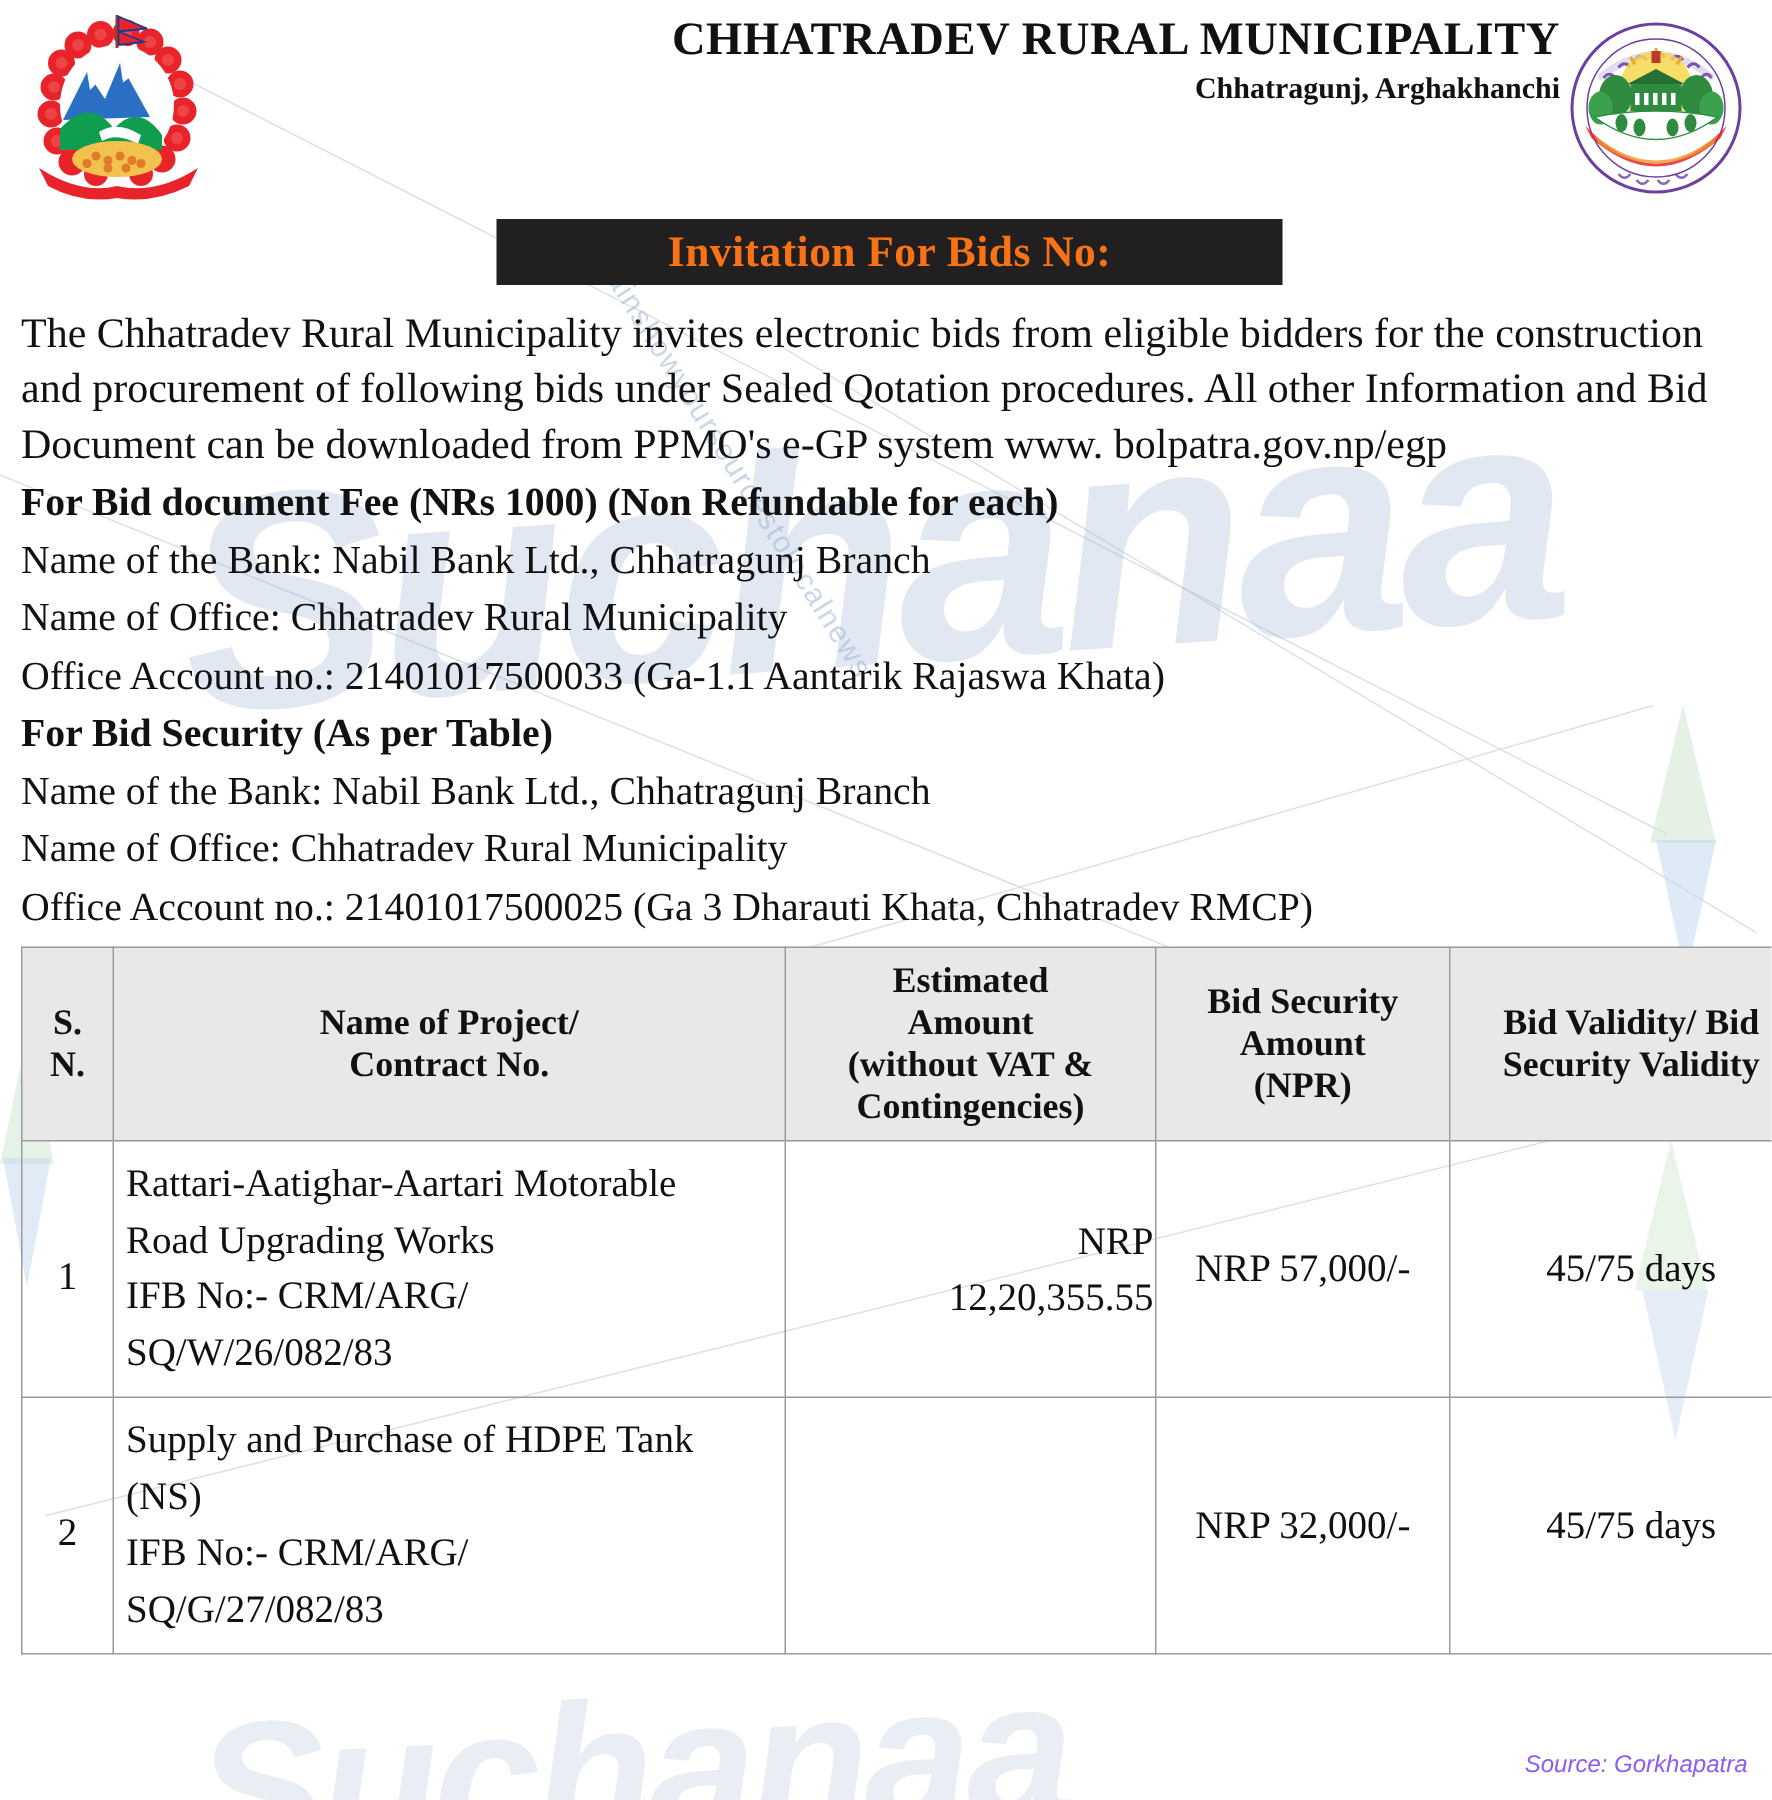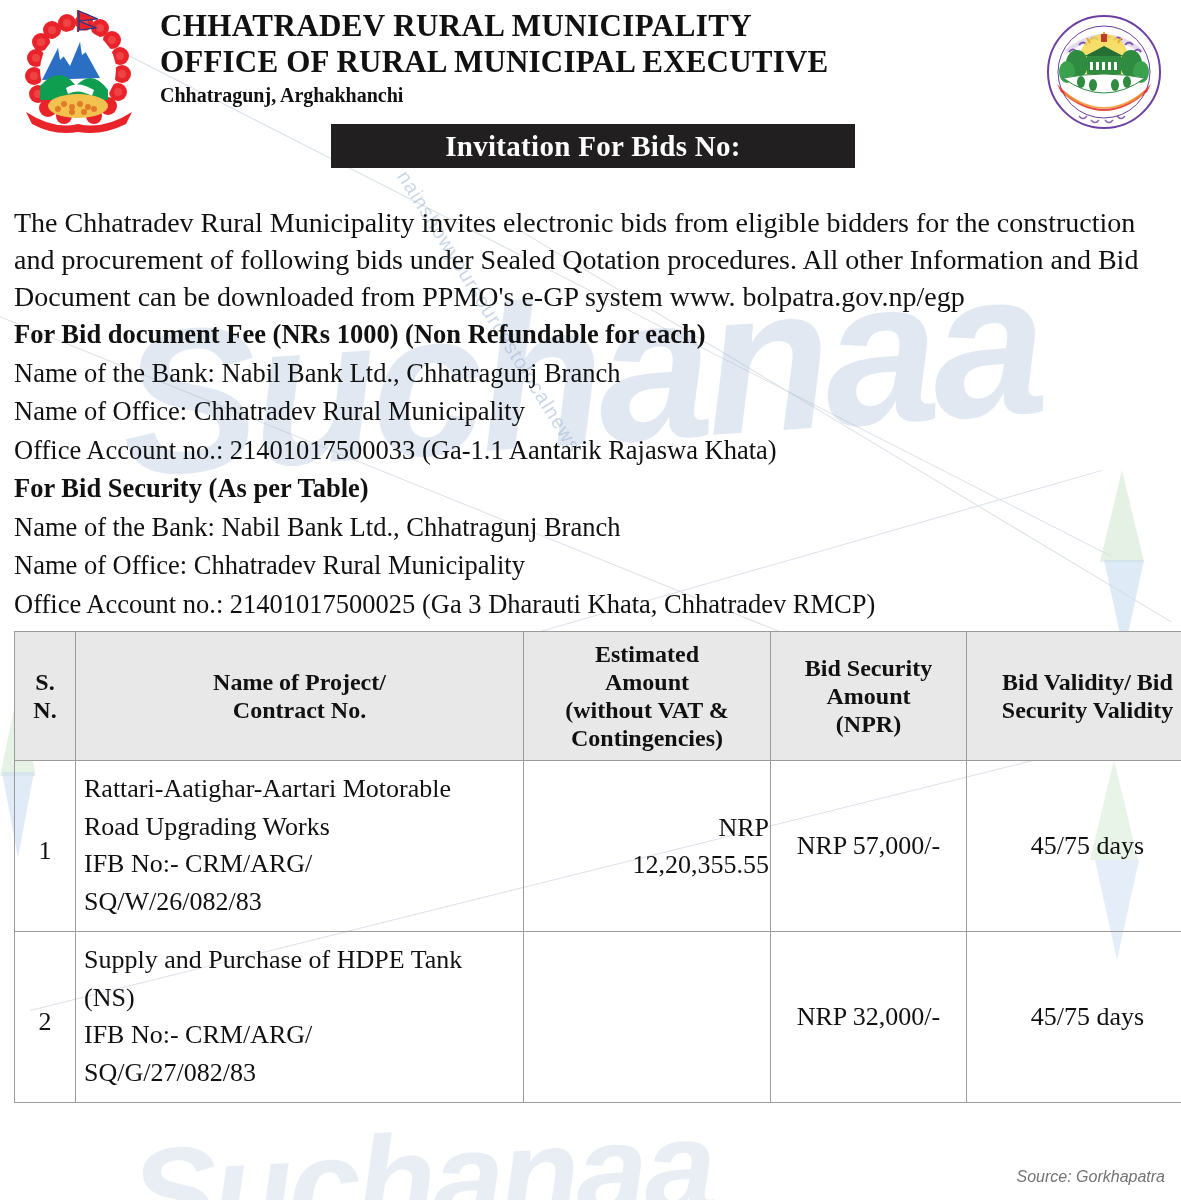"CHHATRADEV RURAL MUNICIPALITY" .titles { text-align: left -> right }
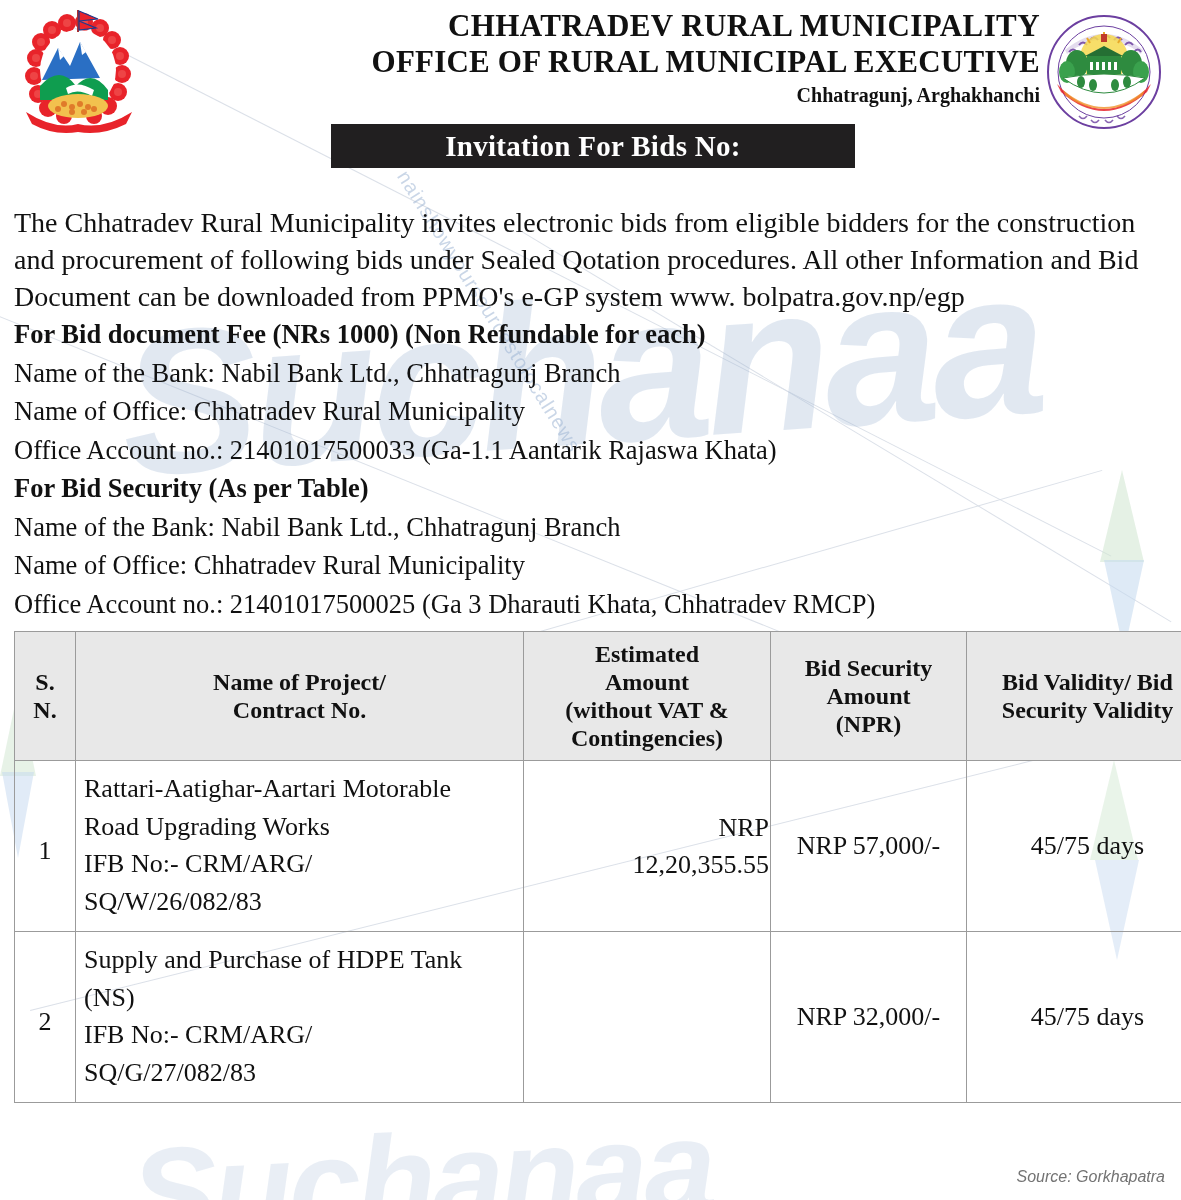"OFFICE OF RURAL MUNICIPAL EXECUTIVE" div.t2 { html: <div>OFFICE OF RURAL MUNICIPAL EXECUTIVE</div> -> none }
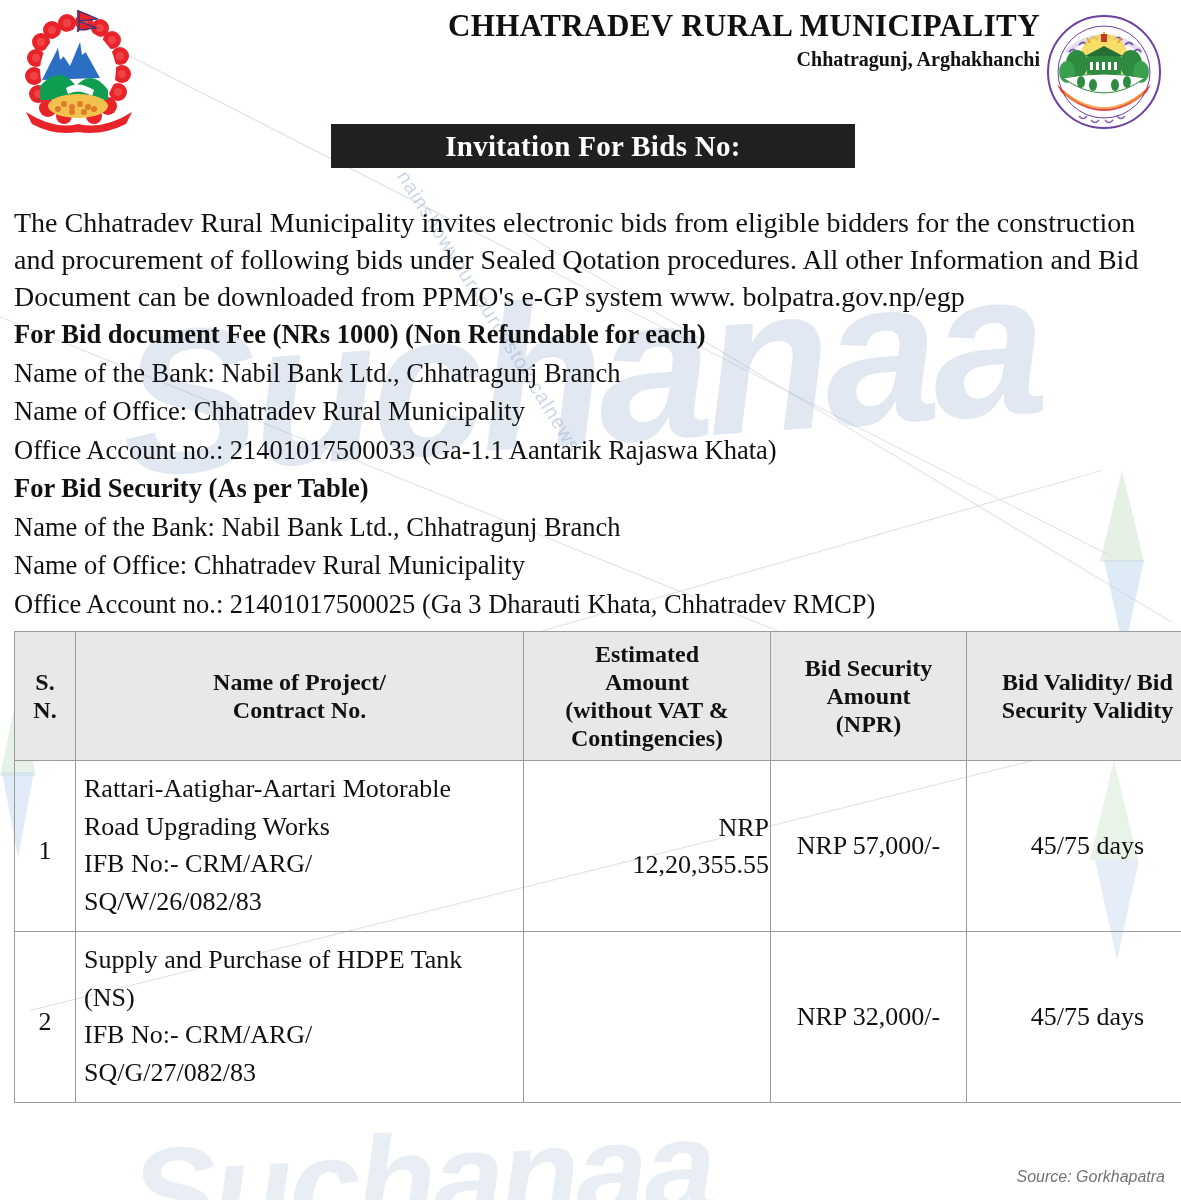"Invitation For Bids No:" .banner { color: #ffffff -> #f97316; top: 124px -> 146px }
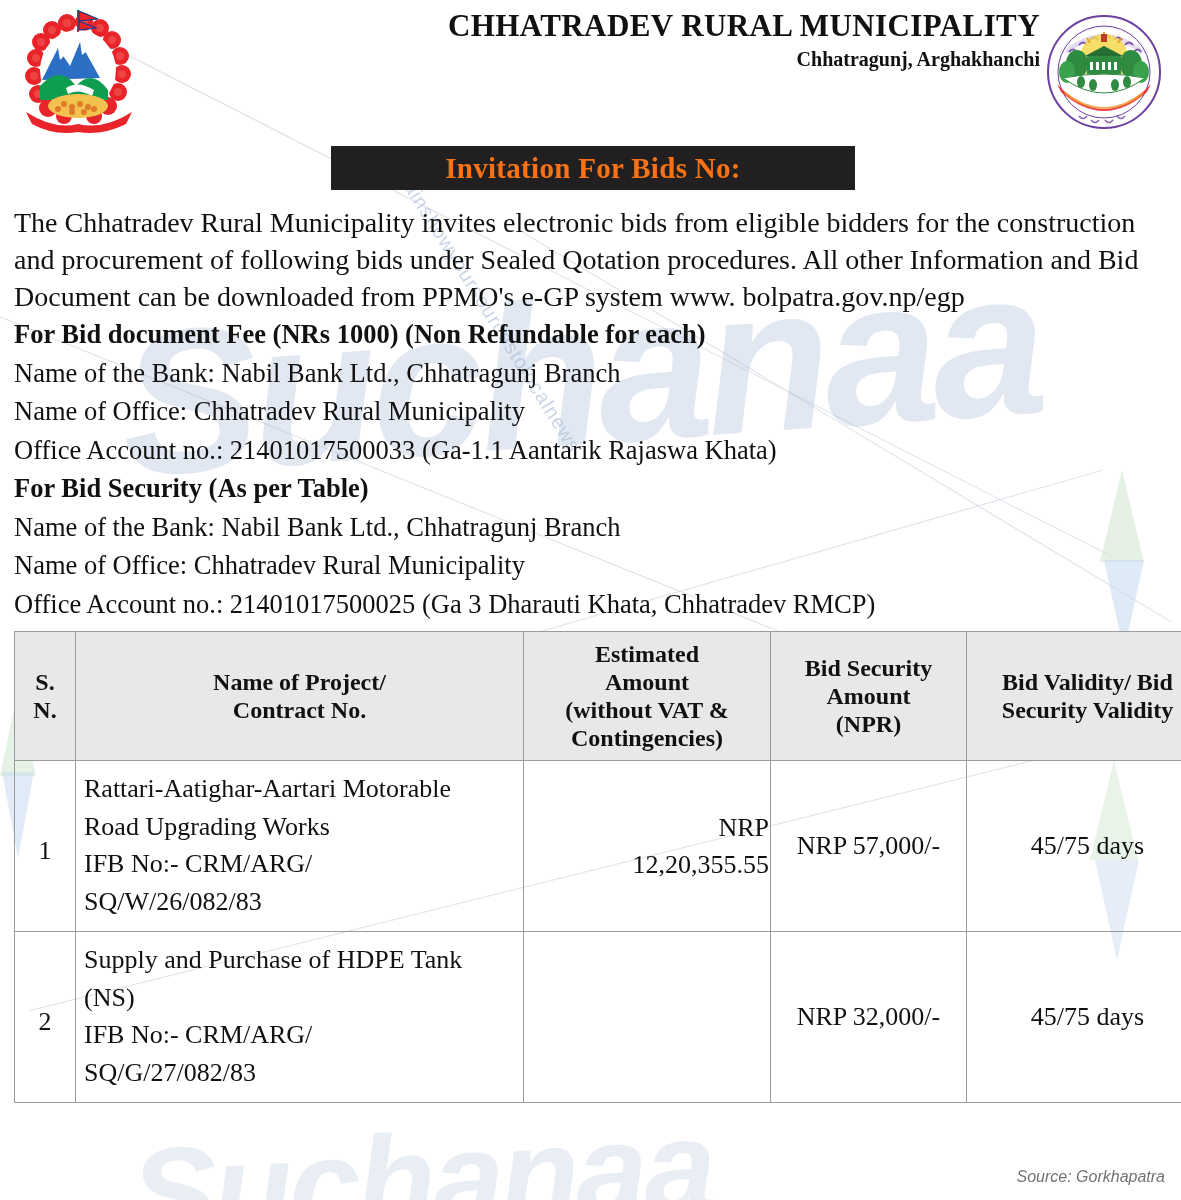"Source: Gorkhapatra" .footer { color: #737373 -> #8b5cf6 }
